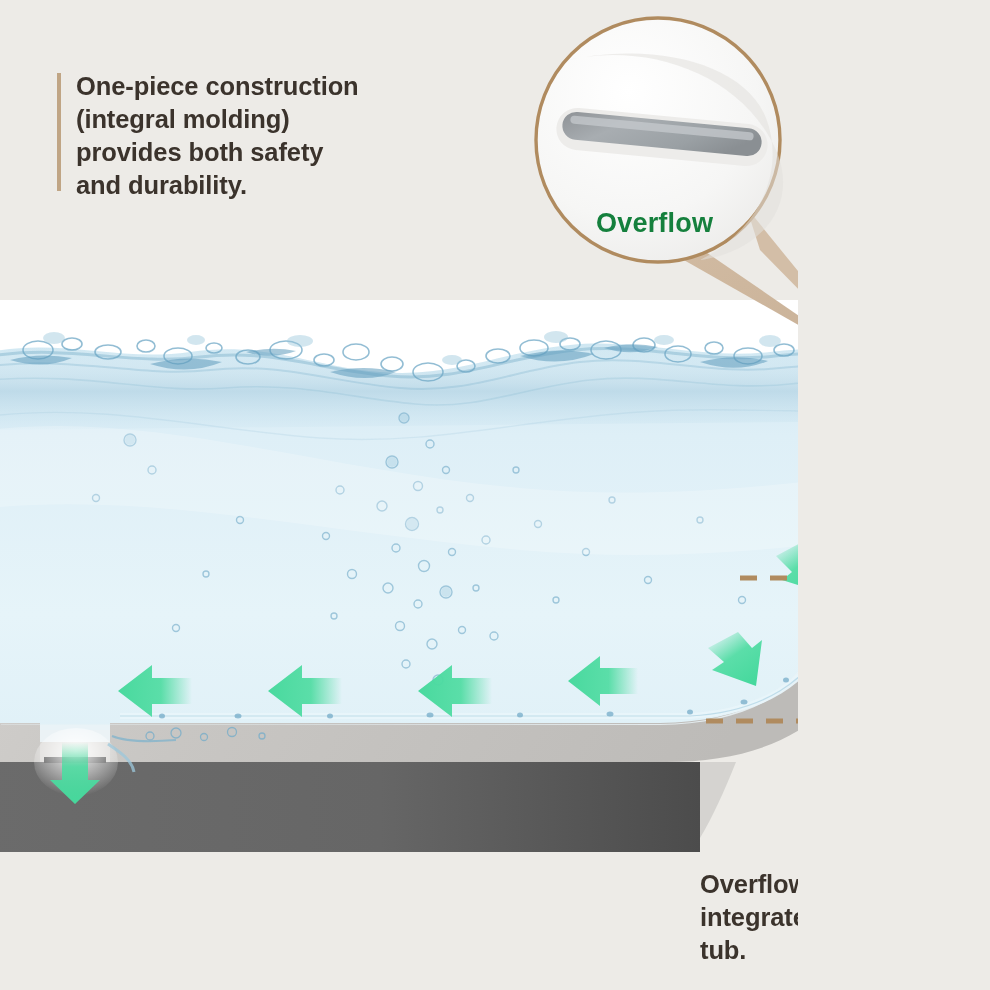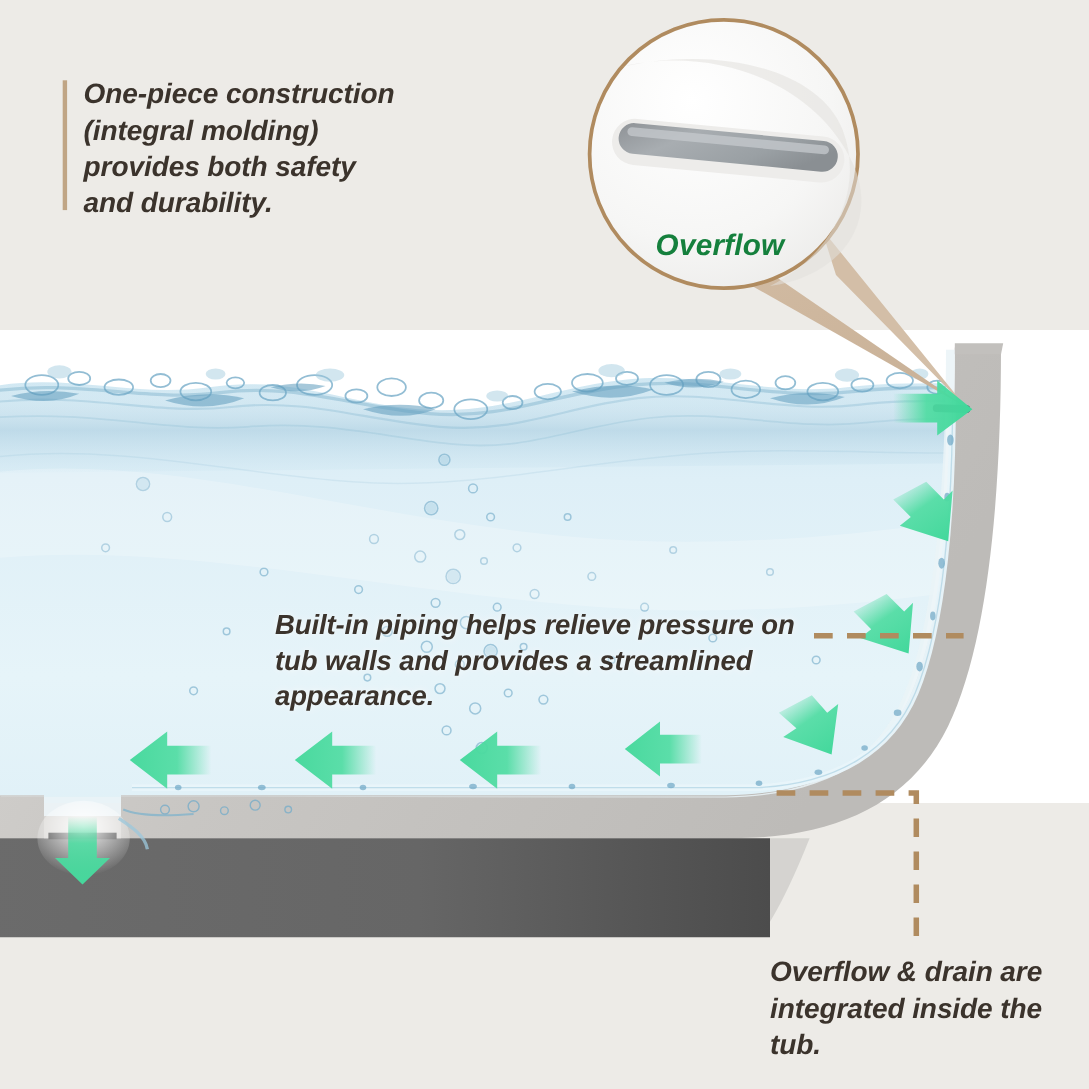"One-piece construction" #stage { font-style: italic -> none; width: 990px -> 798px }
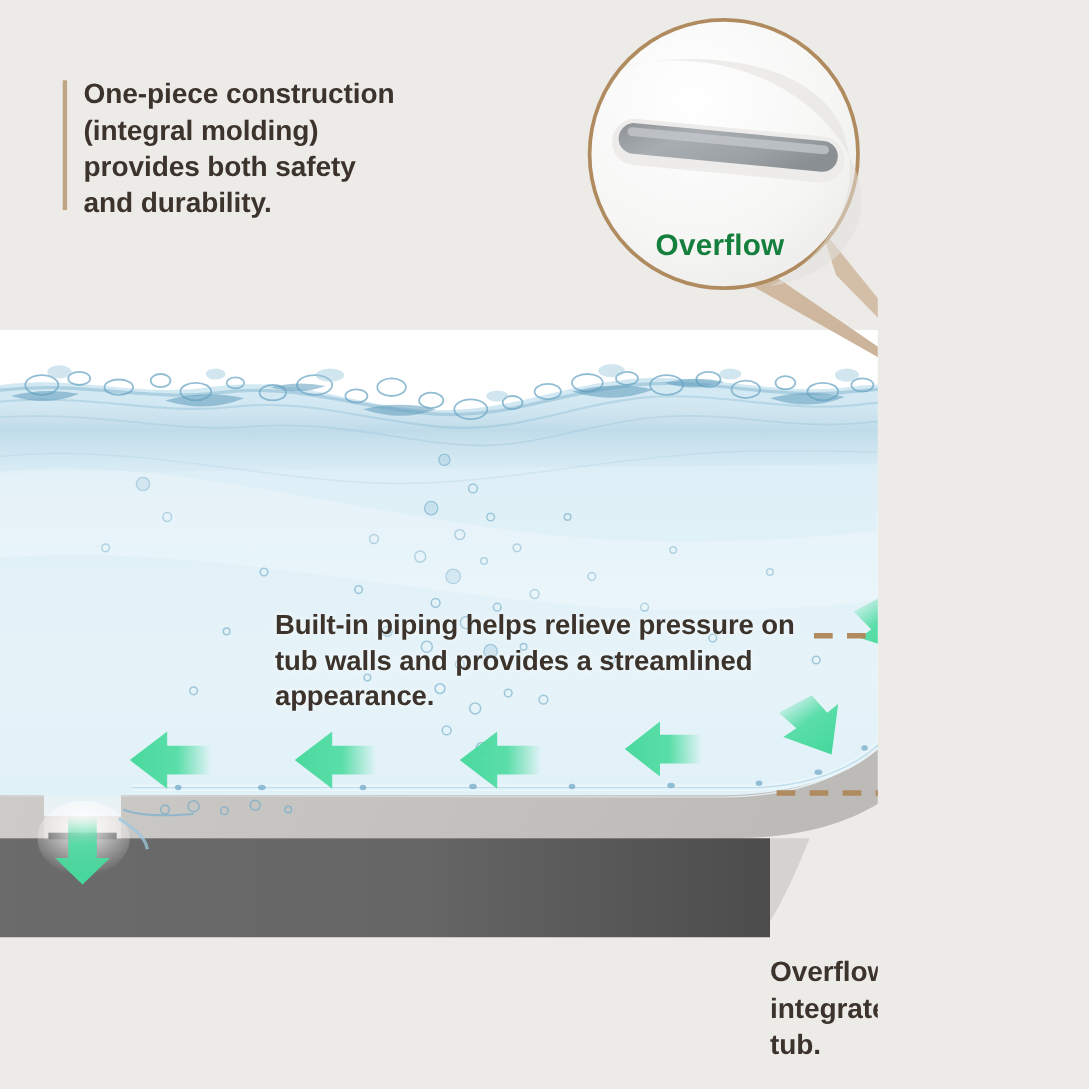"Built-in piping helps relieve pressure" div.callout { html: <div>Built-in piping helps relieve pressure on tub walls and provides a streamlined appearance.</div> -> none }
